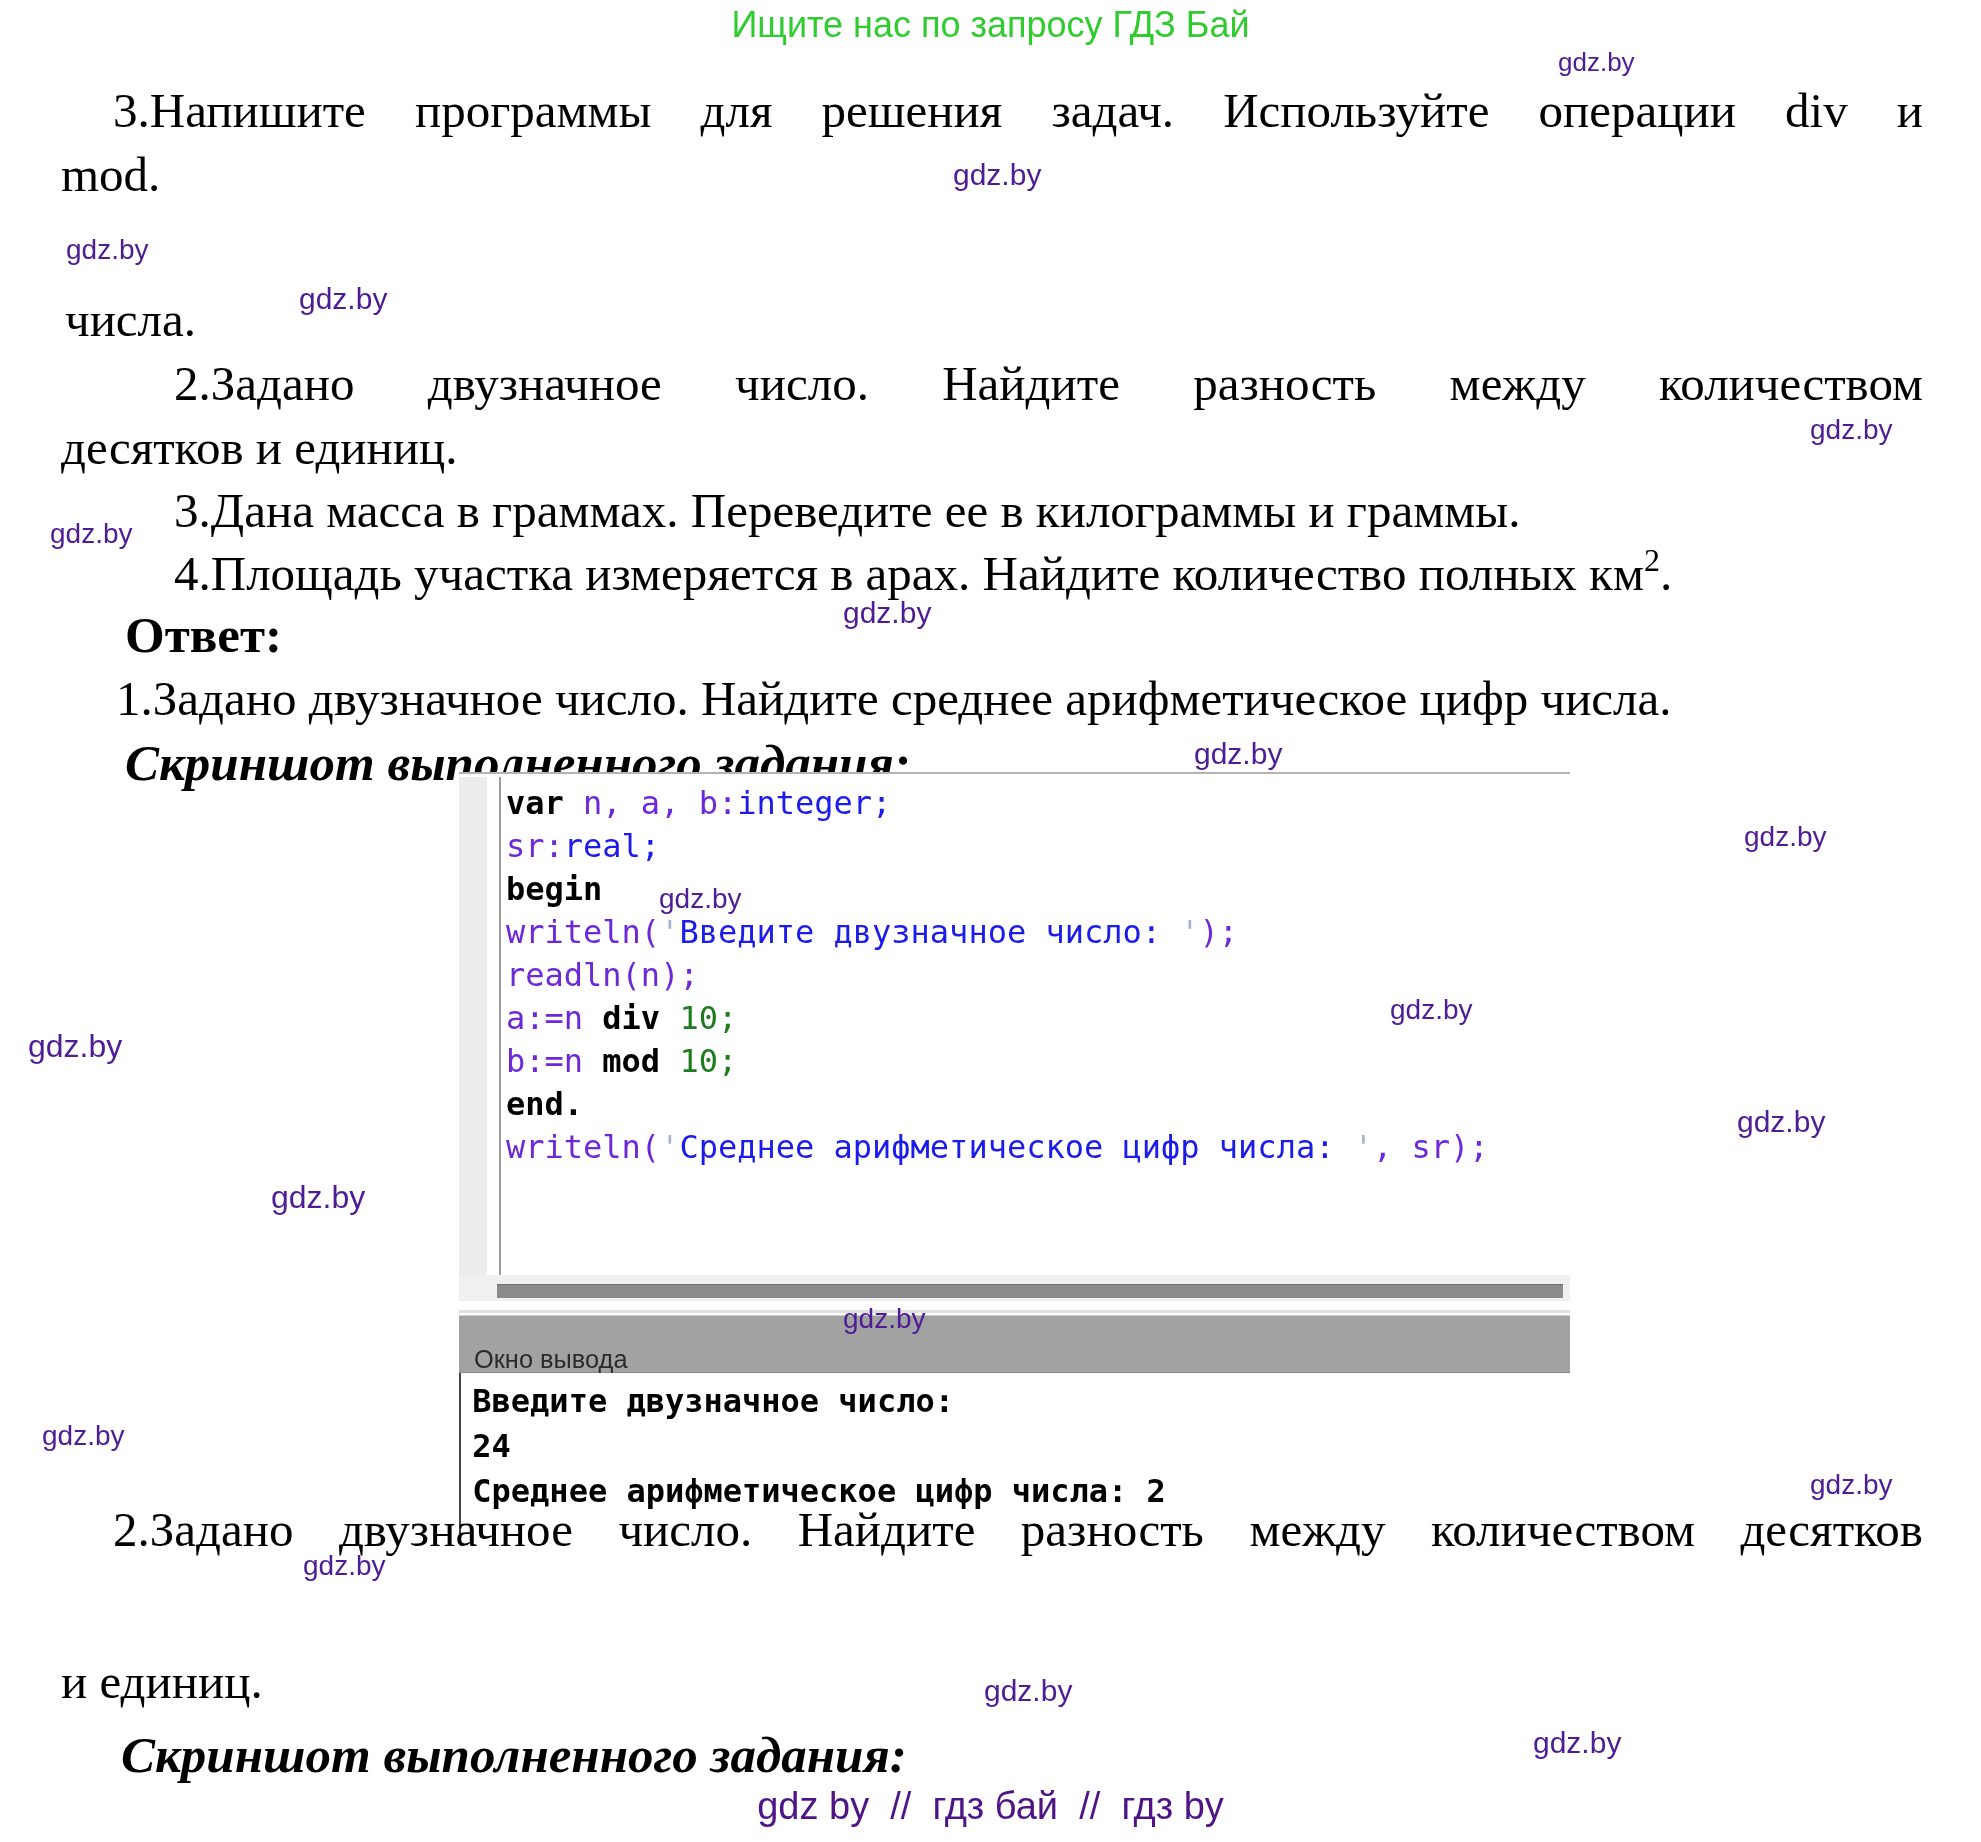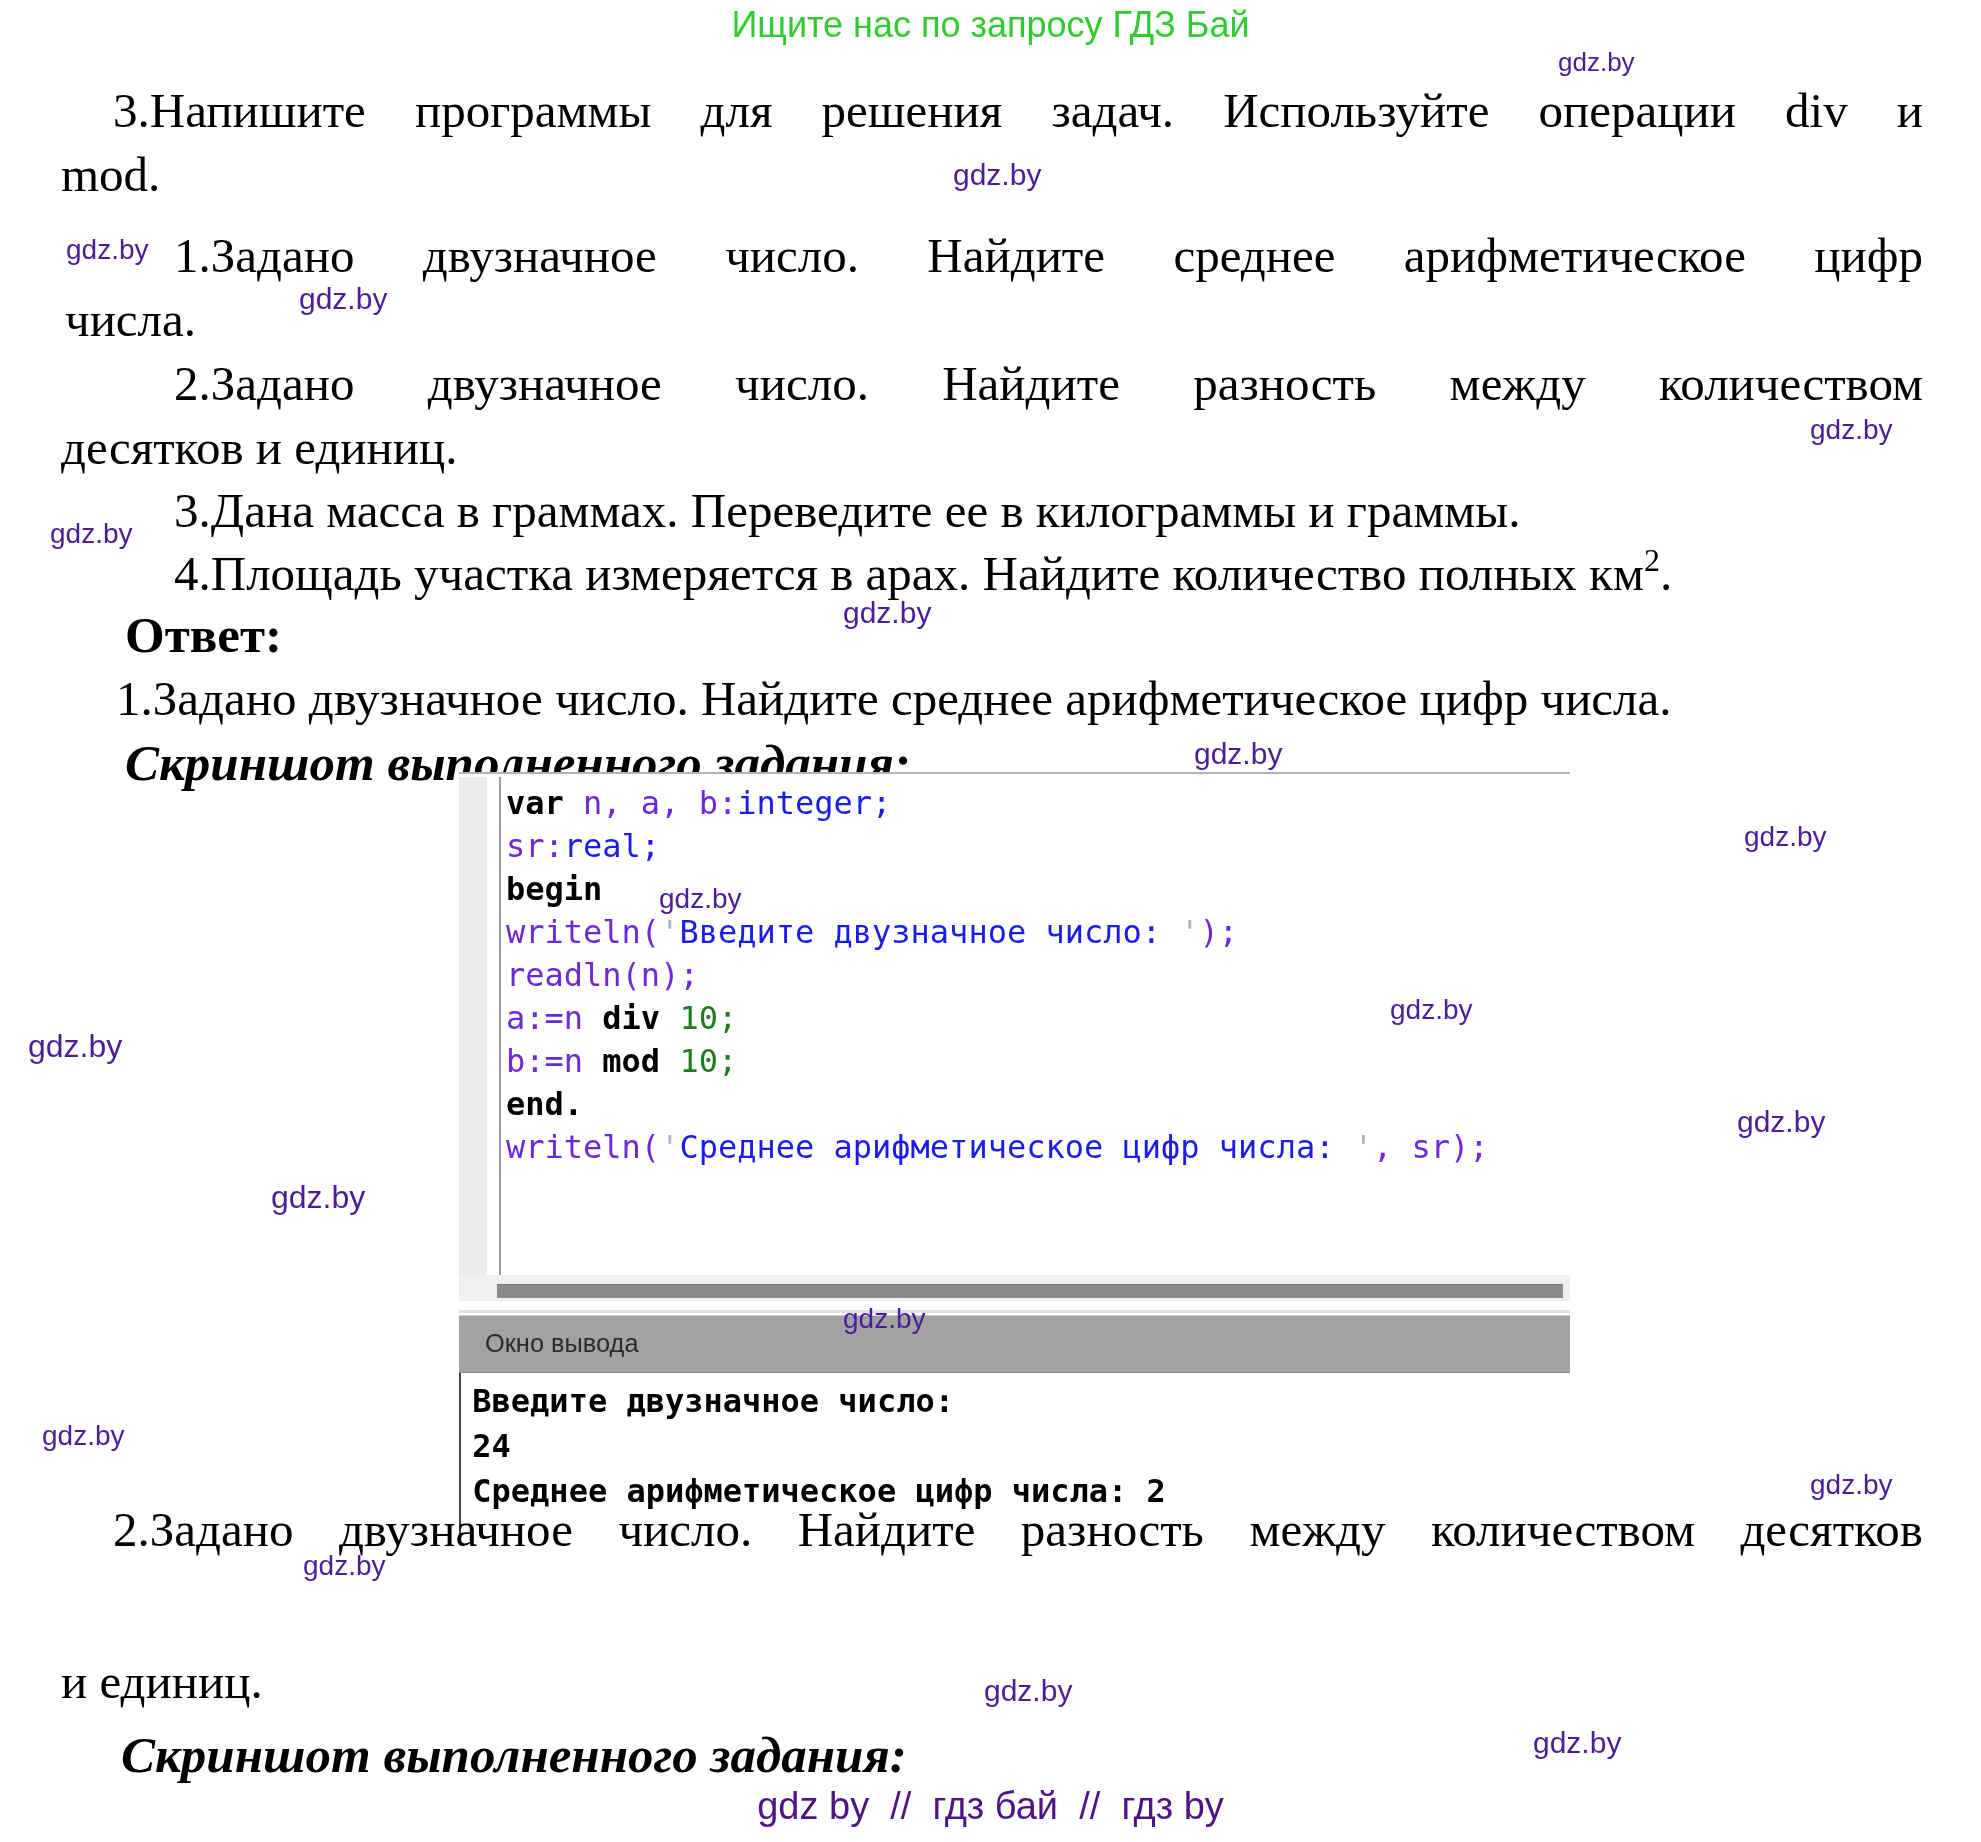"1.Задано двузначное число. Найдите среднее арифметическое цифр" div.bline { html: <div>1.Задано двузначное число. Найдите среднее арифметическое цифр</div> -> none }
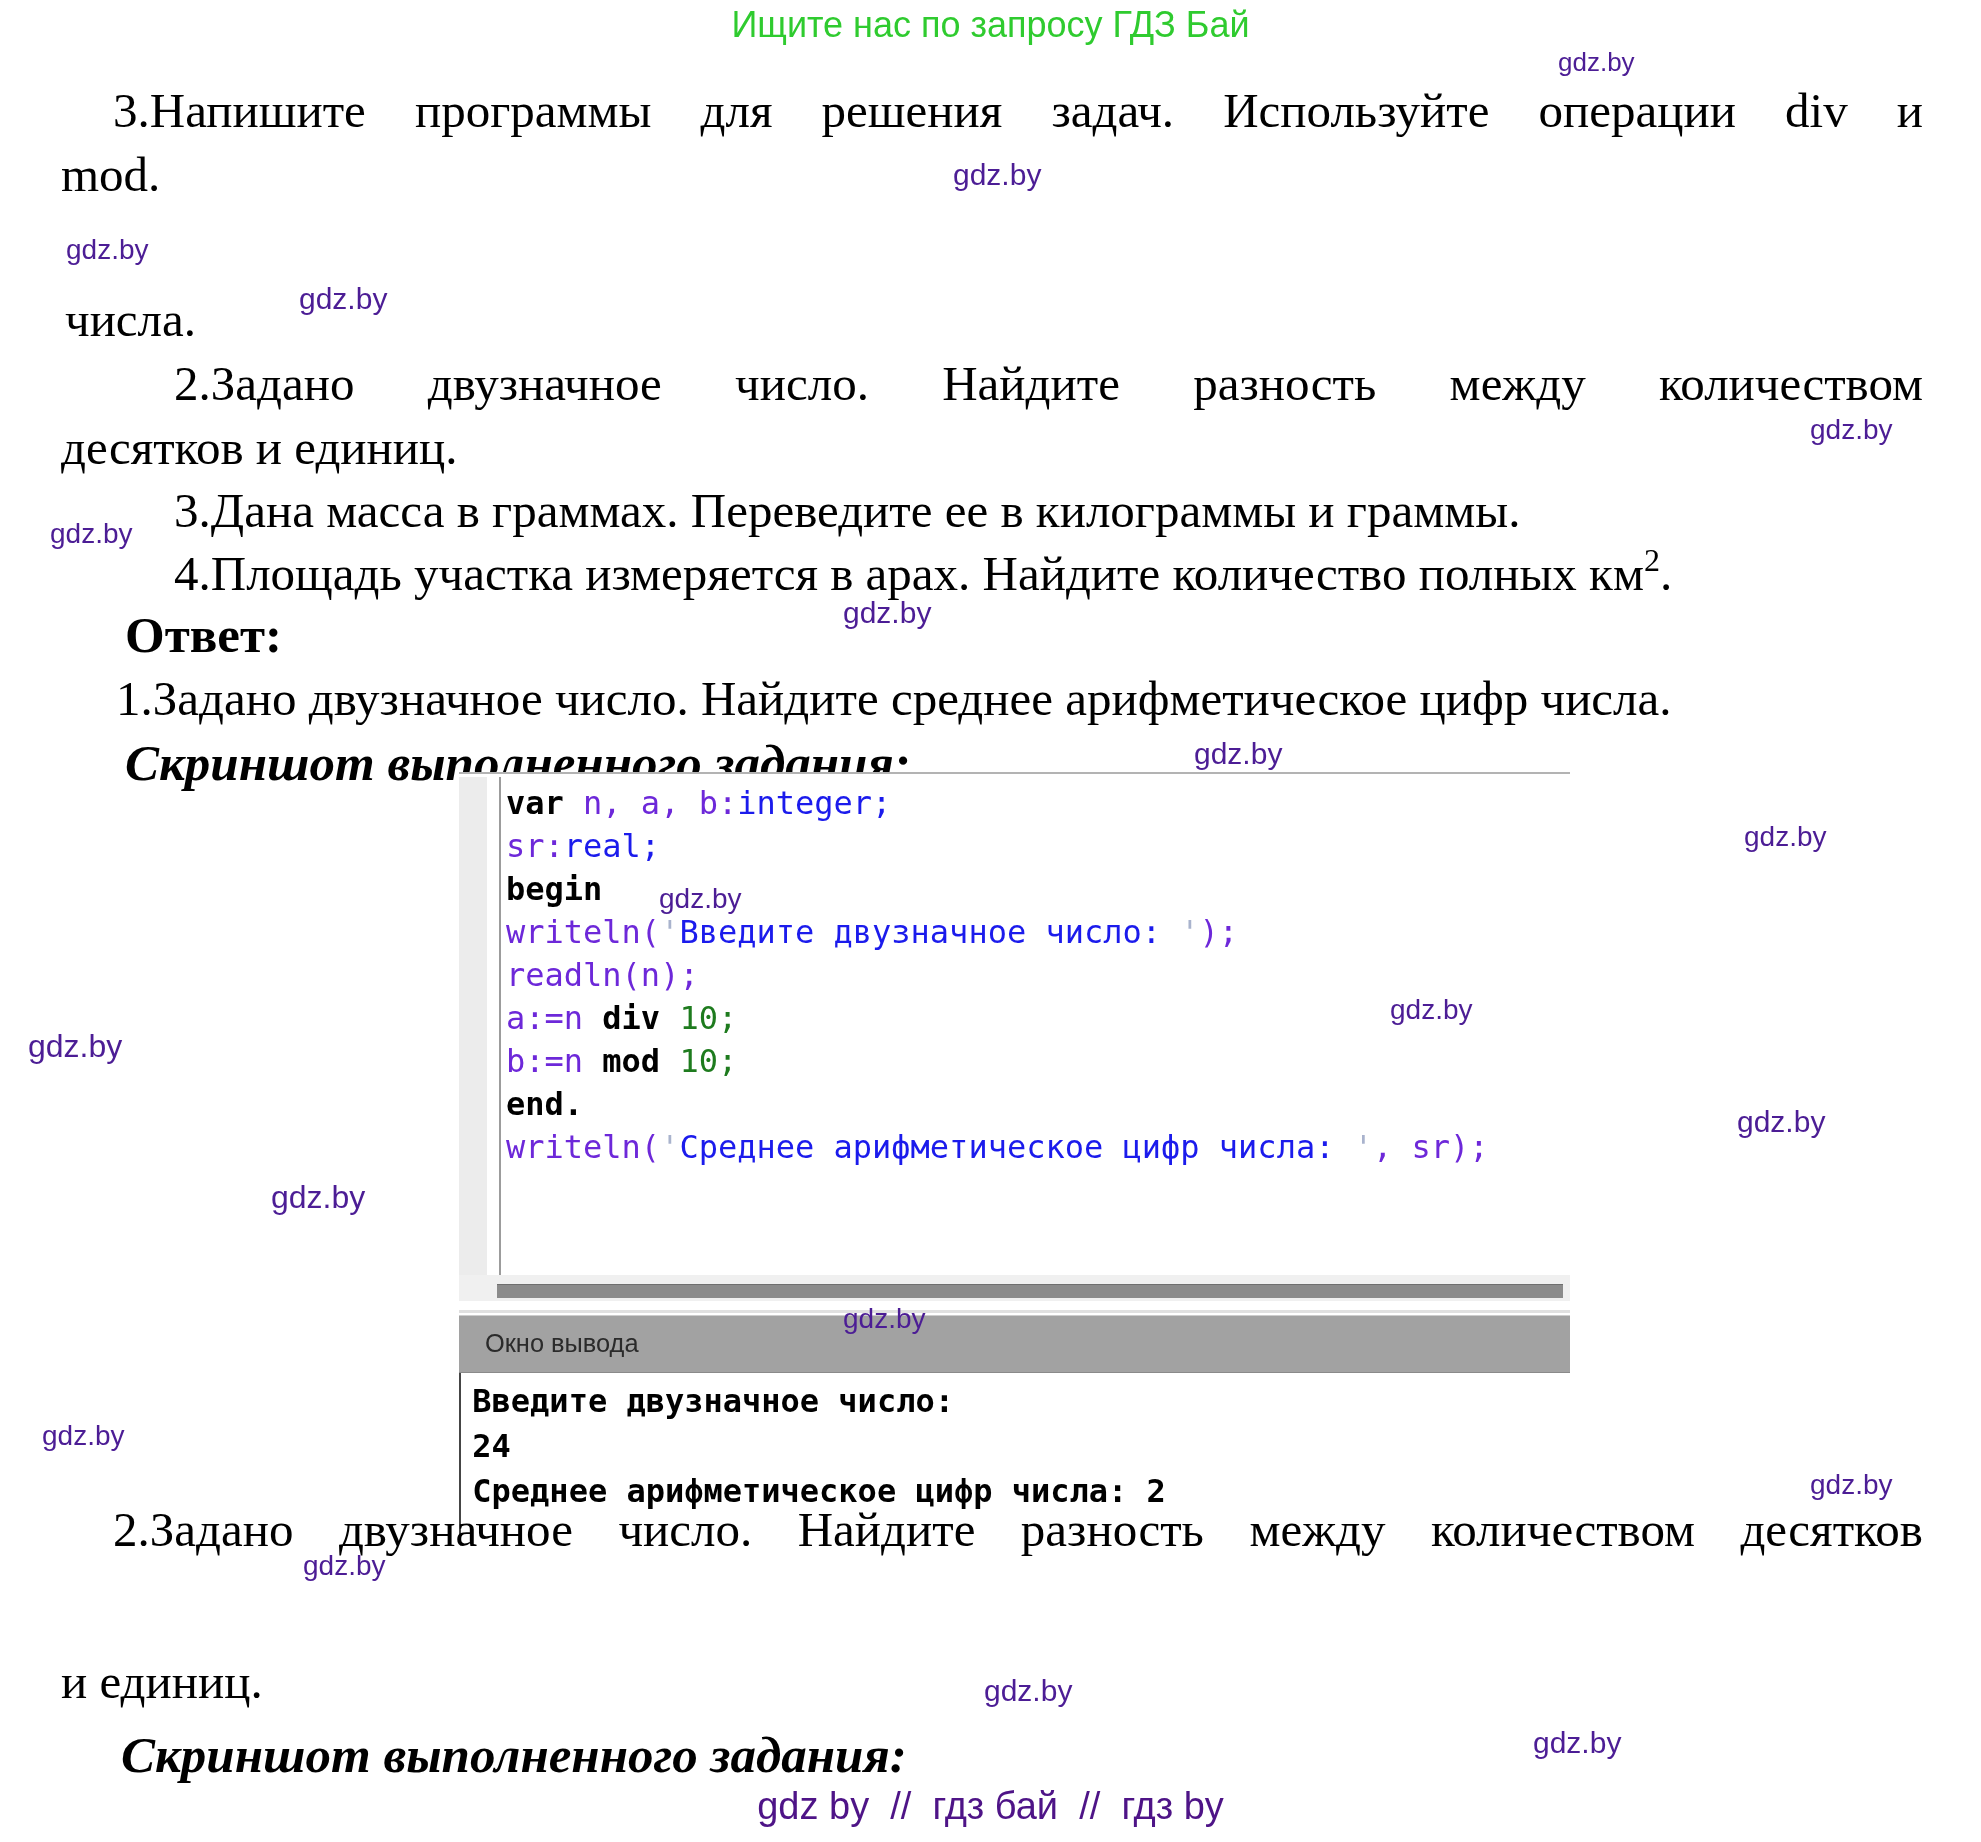"Окно вывода" .outbar-label { margin-top: none -> 16px; padding-left: 26px -> 15px }
